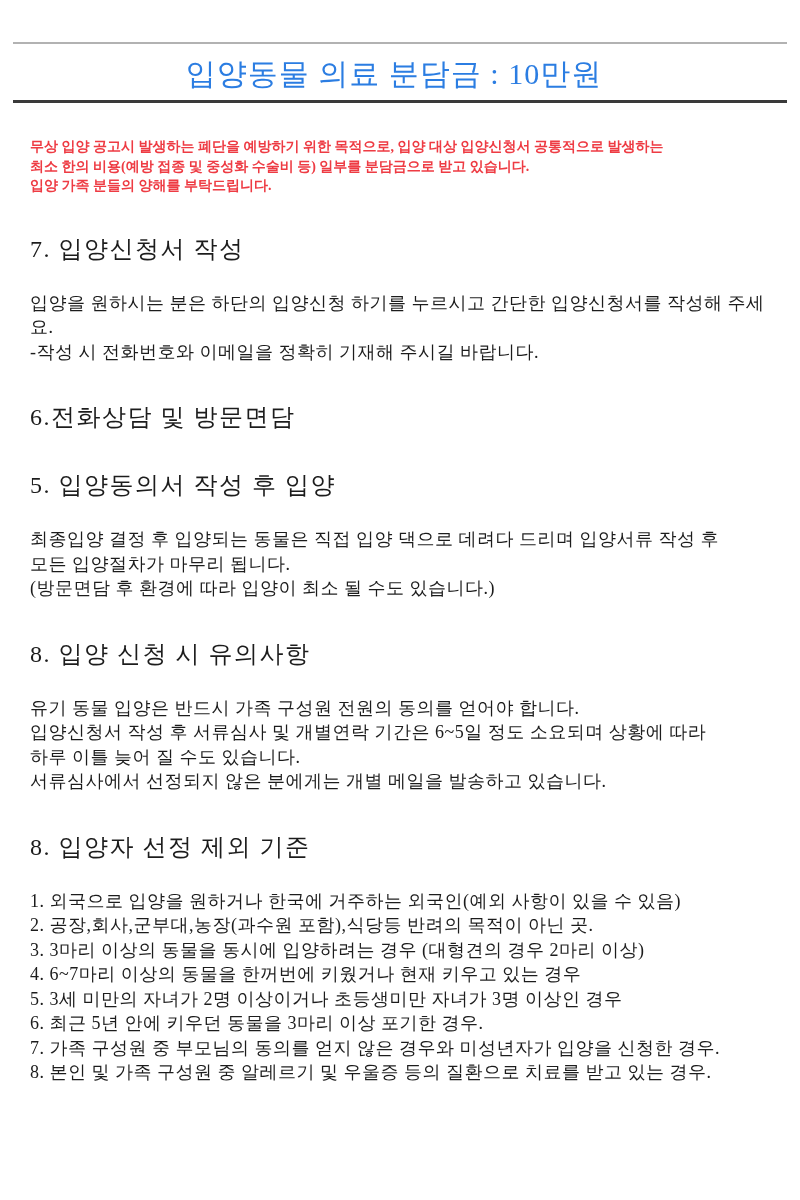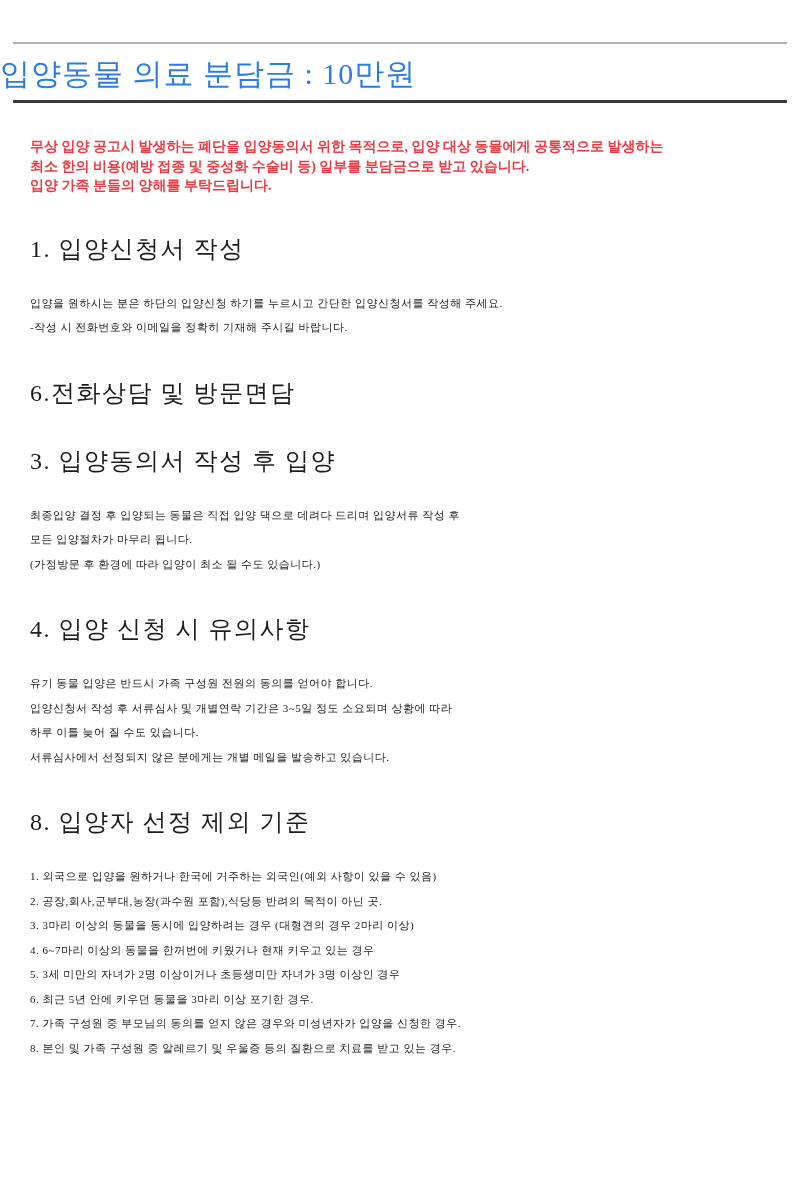"입양동물 의료 분담금 : 10만원" .page-title { text-align: left -> center }
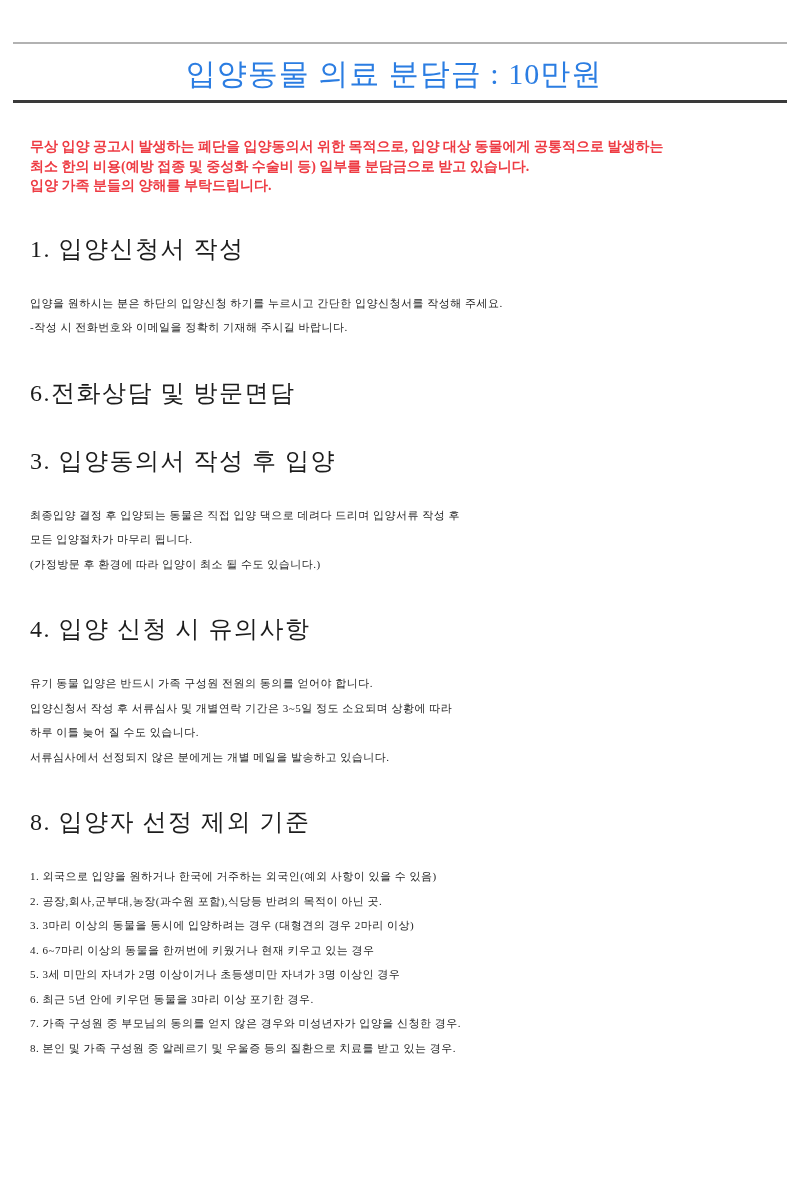"무상 입양 공고시 발생하는 폐단을" p.notice { text: 입양동의서 위한 목적으로, 입양 대상 동물에게 -> 예방하기 위한 목적으로, 입양 대상 입양신청서 }
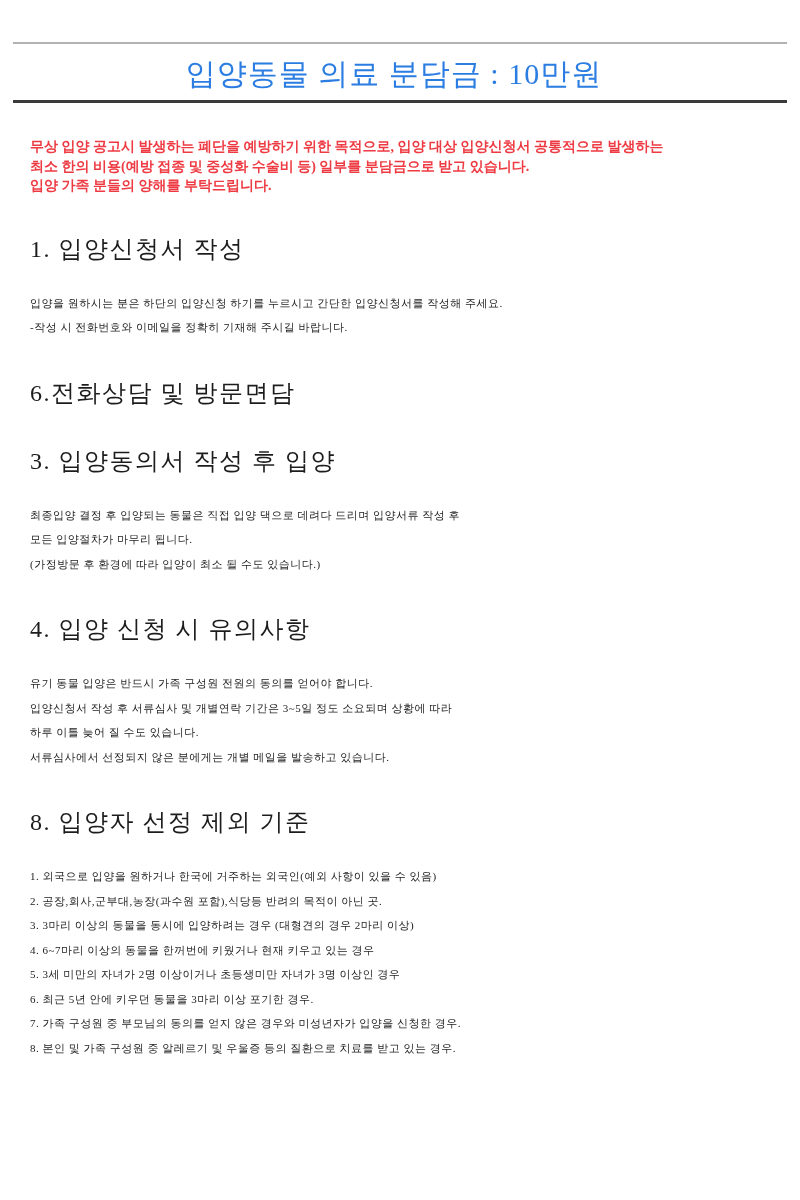"1. 입양신청서 작성" h2.section-heading { text: 1 -> 7 }
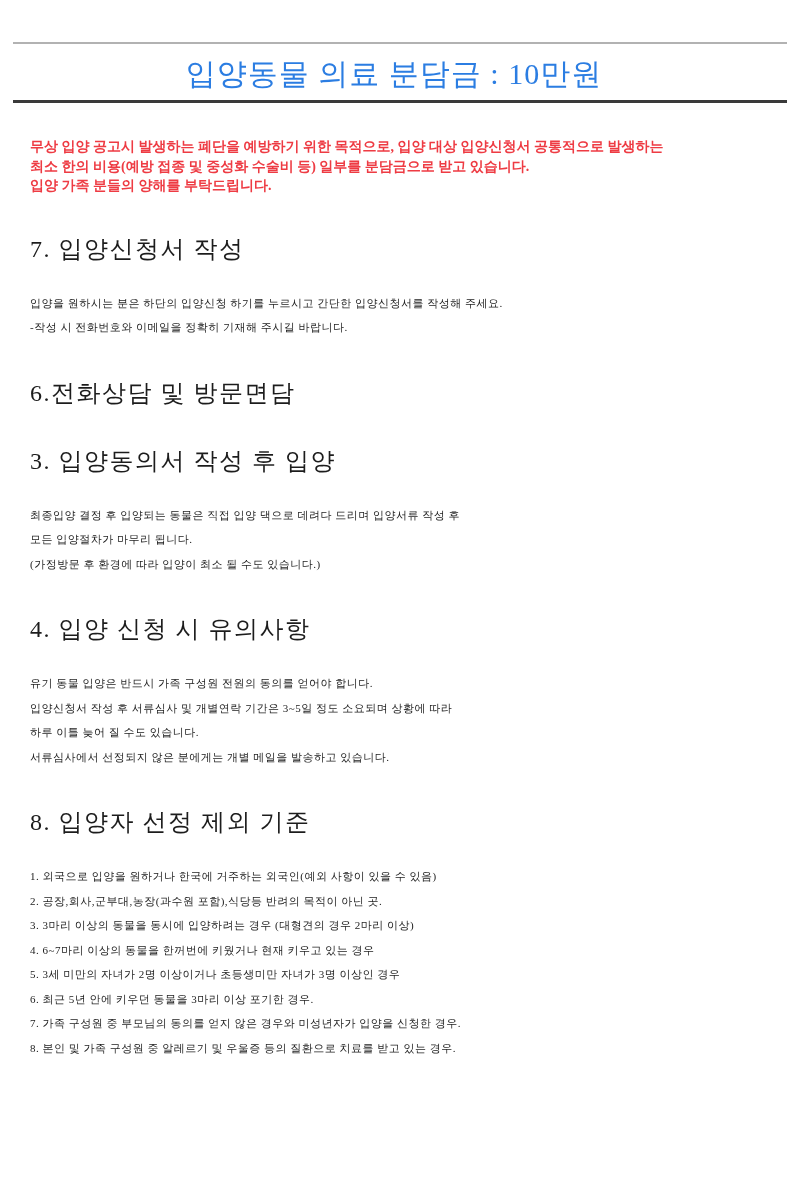"입양을 원하시는 분은 하단의 입양신청" .section-body { font-size: 11px -> 18px }
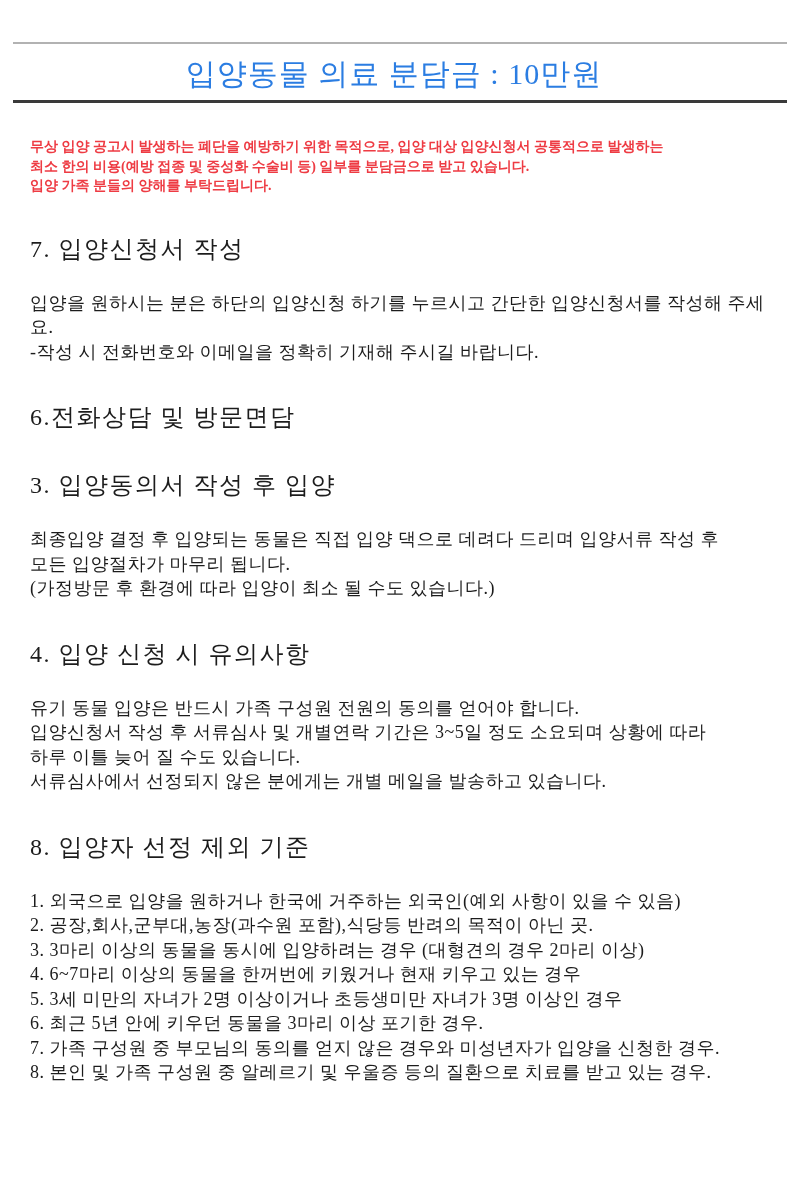"3. 입양동의서 작성 후 입양" h2.section-heading { text: 3 -> 5 }
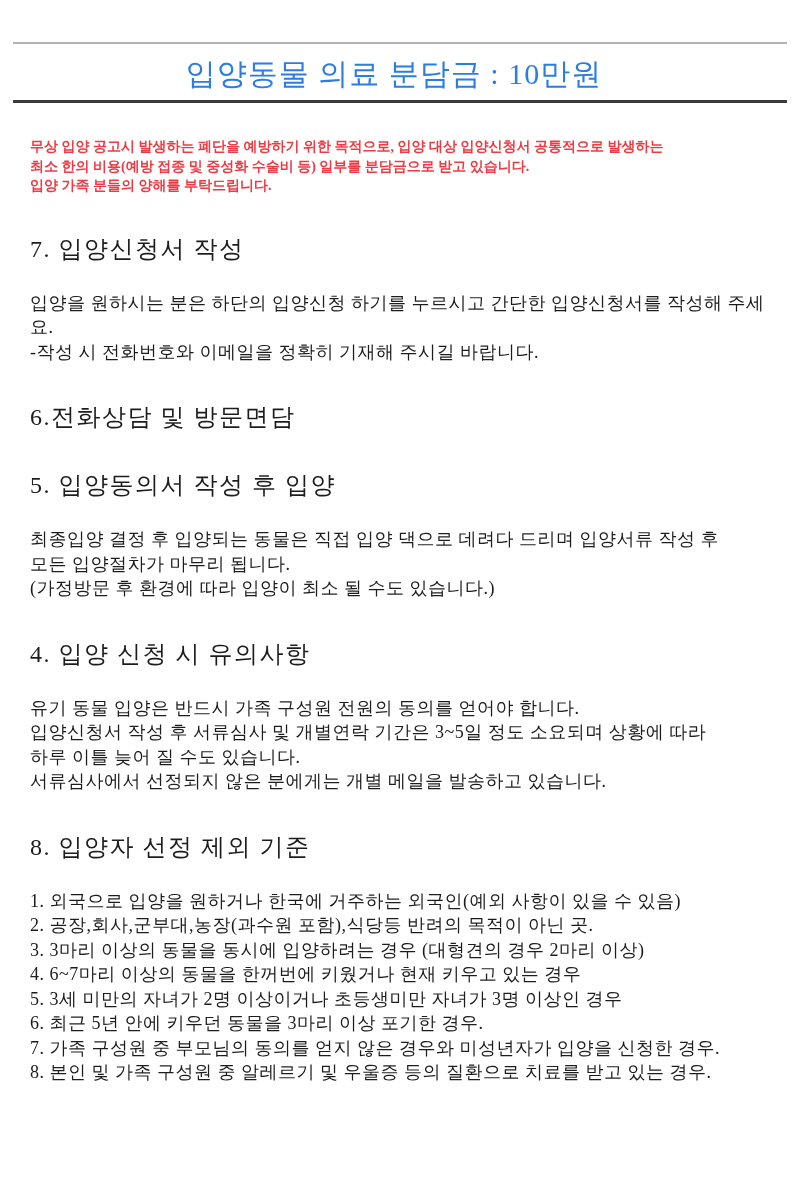"최종입양 결정 후 입양되는 동물은" p.section-body { text: 가정방문 -> 방문면담 }
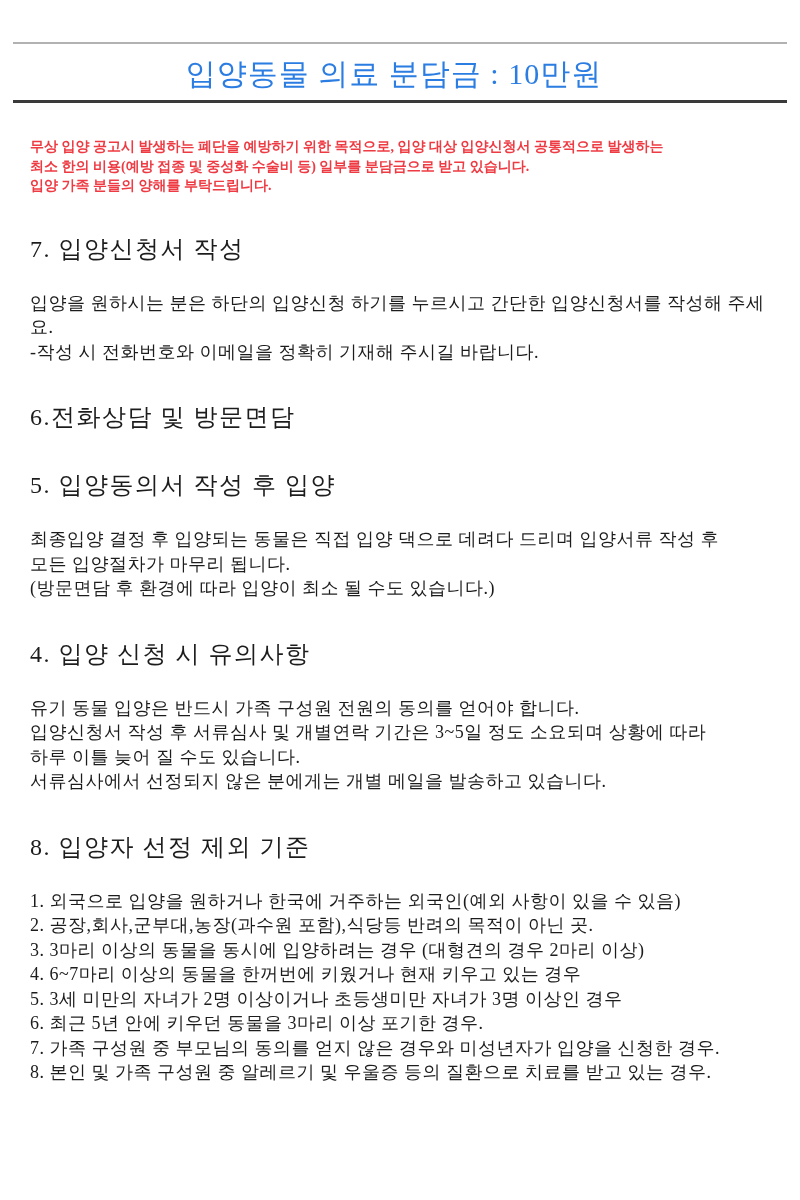"4. 입양 신청 시 유의사항" h2.section-heading { text: 4 -> 8 }
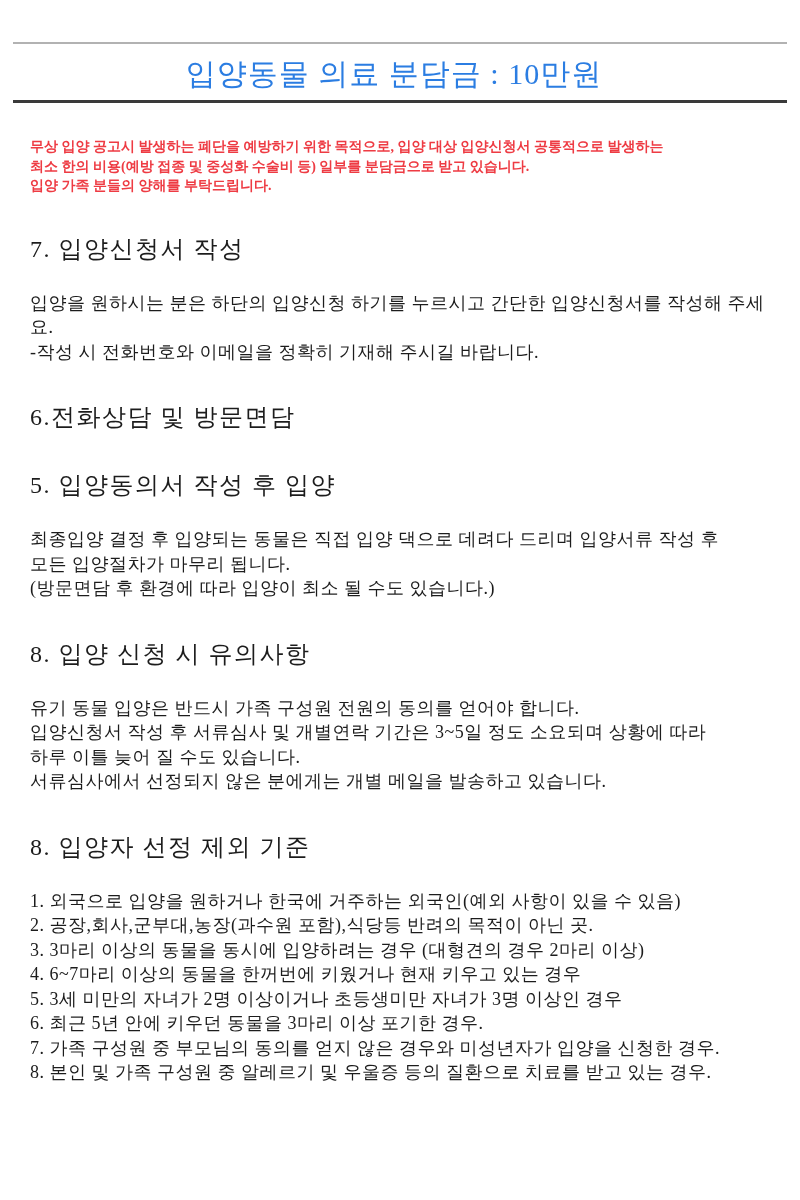"유기 동물 입양은 반드시 가족" p.section-body { text: 3 -> 6 }
